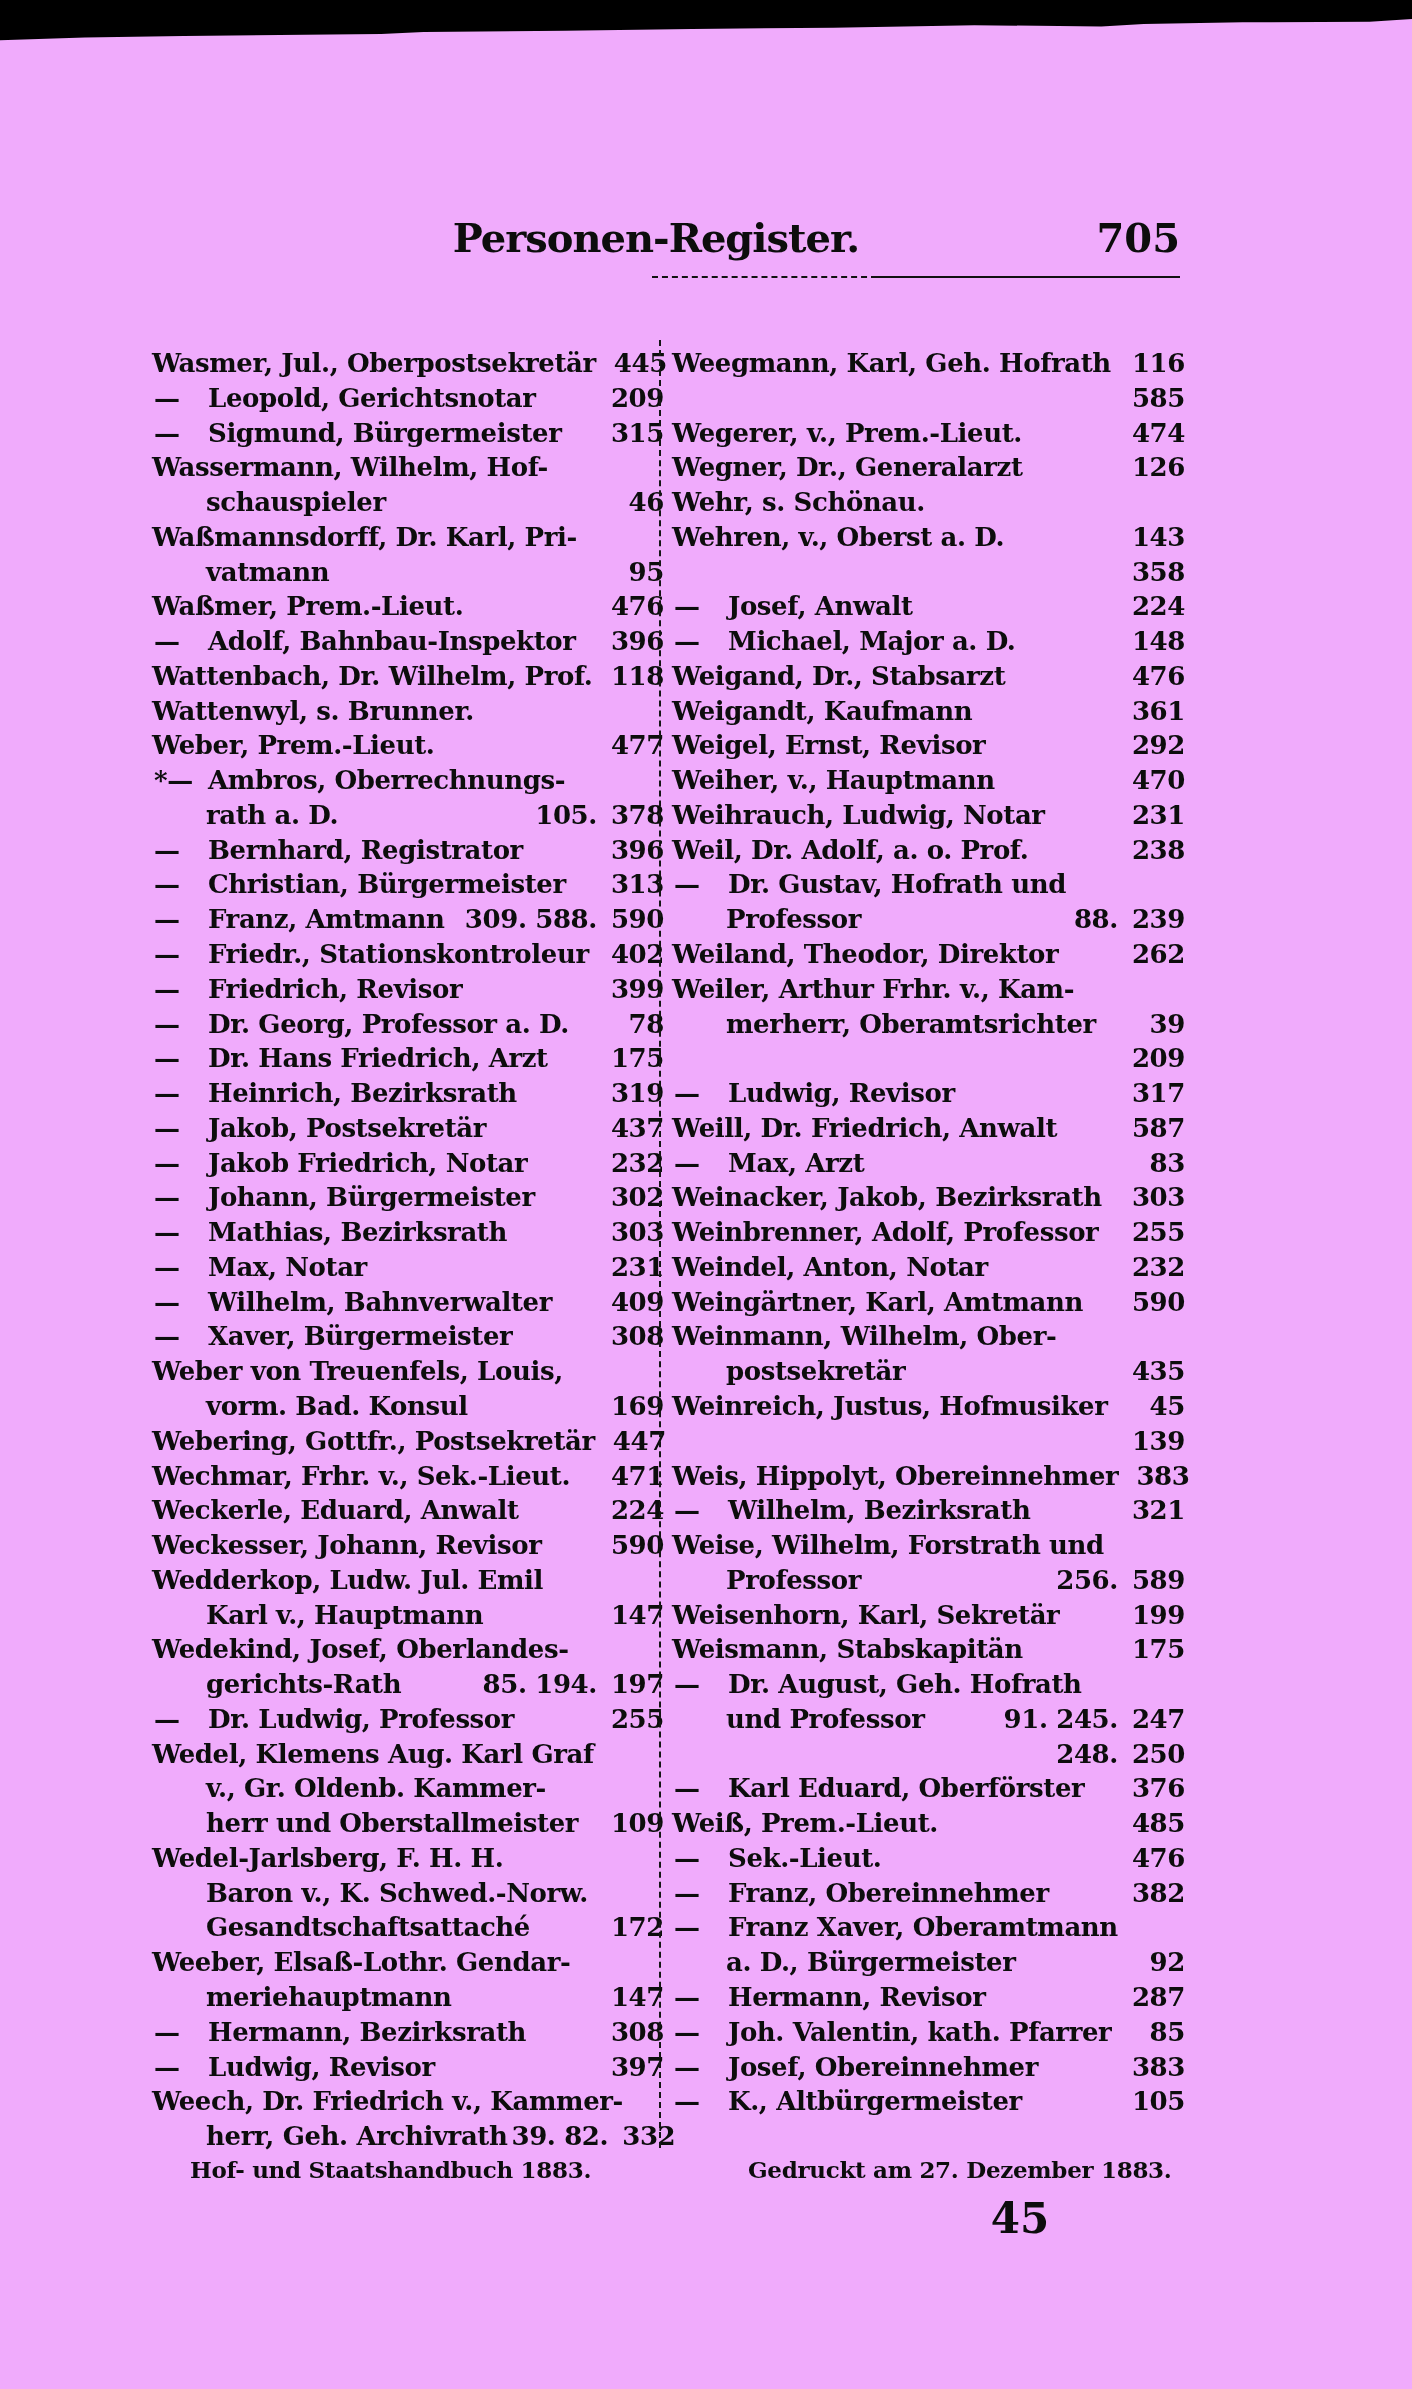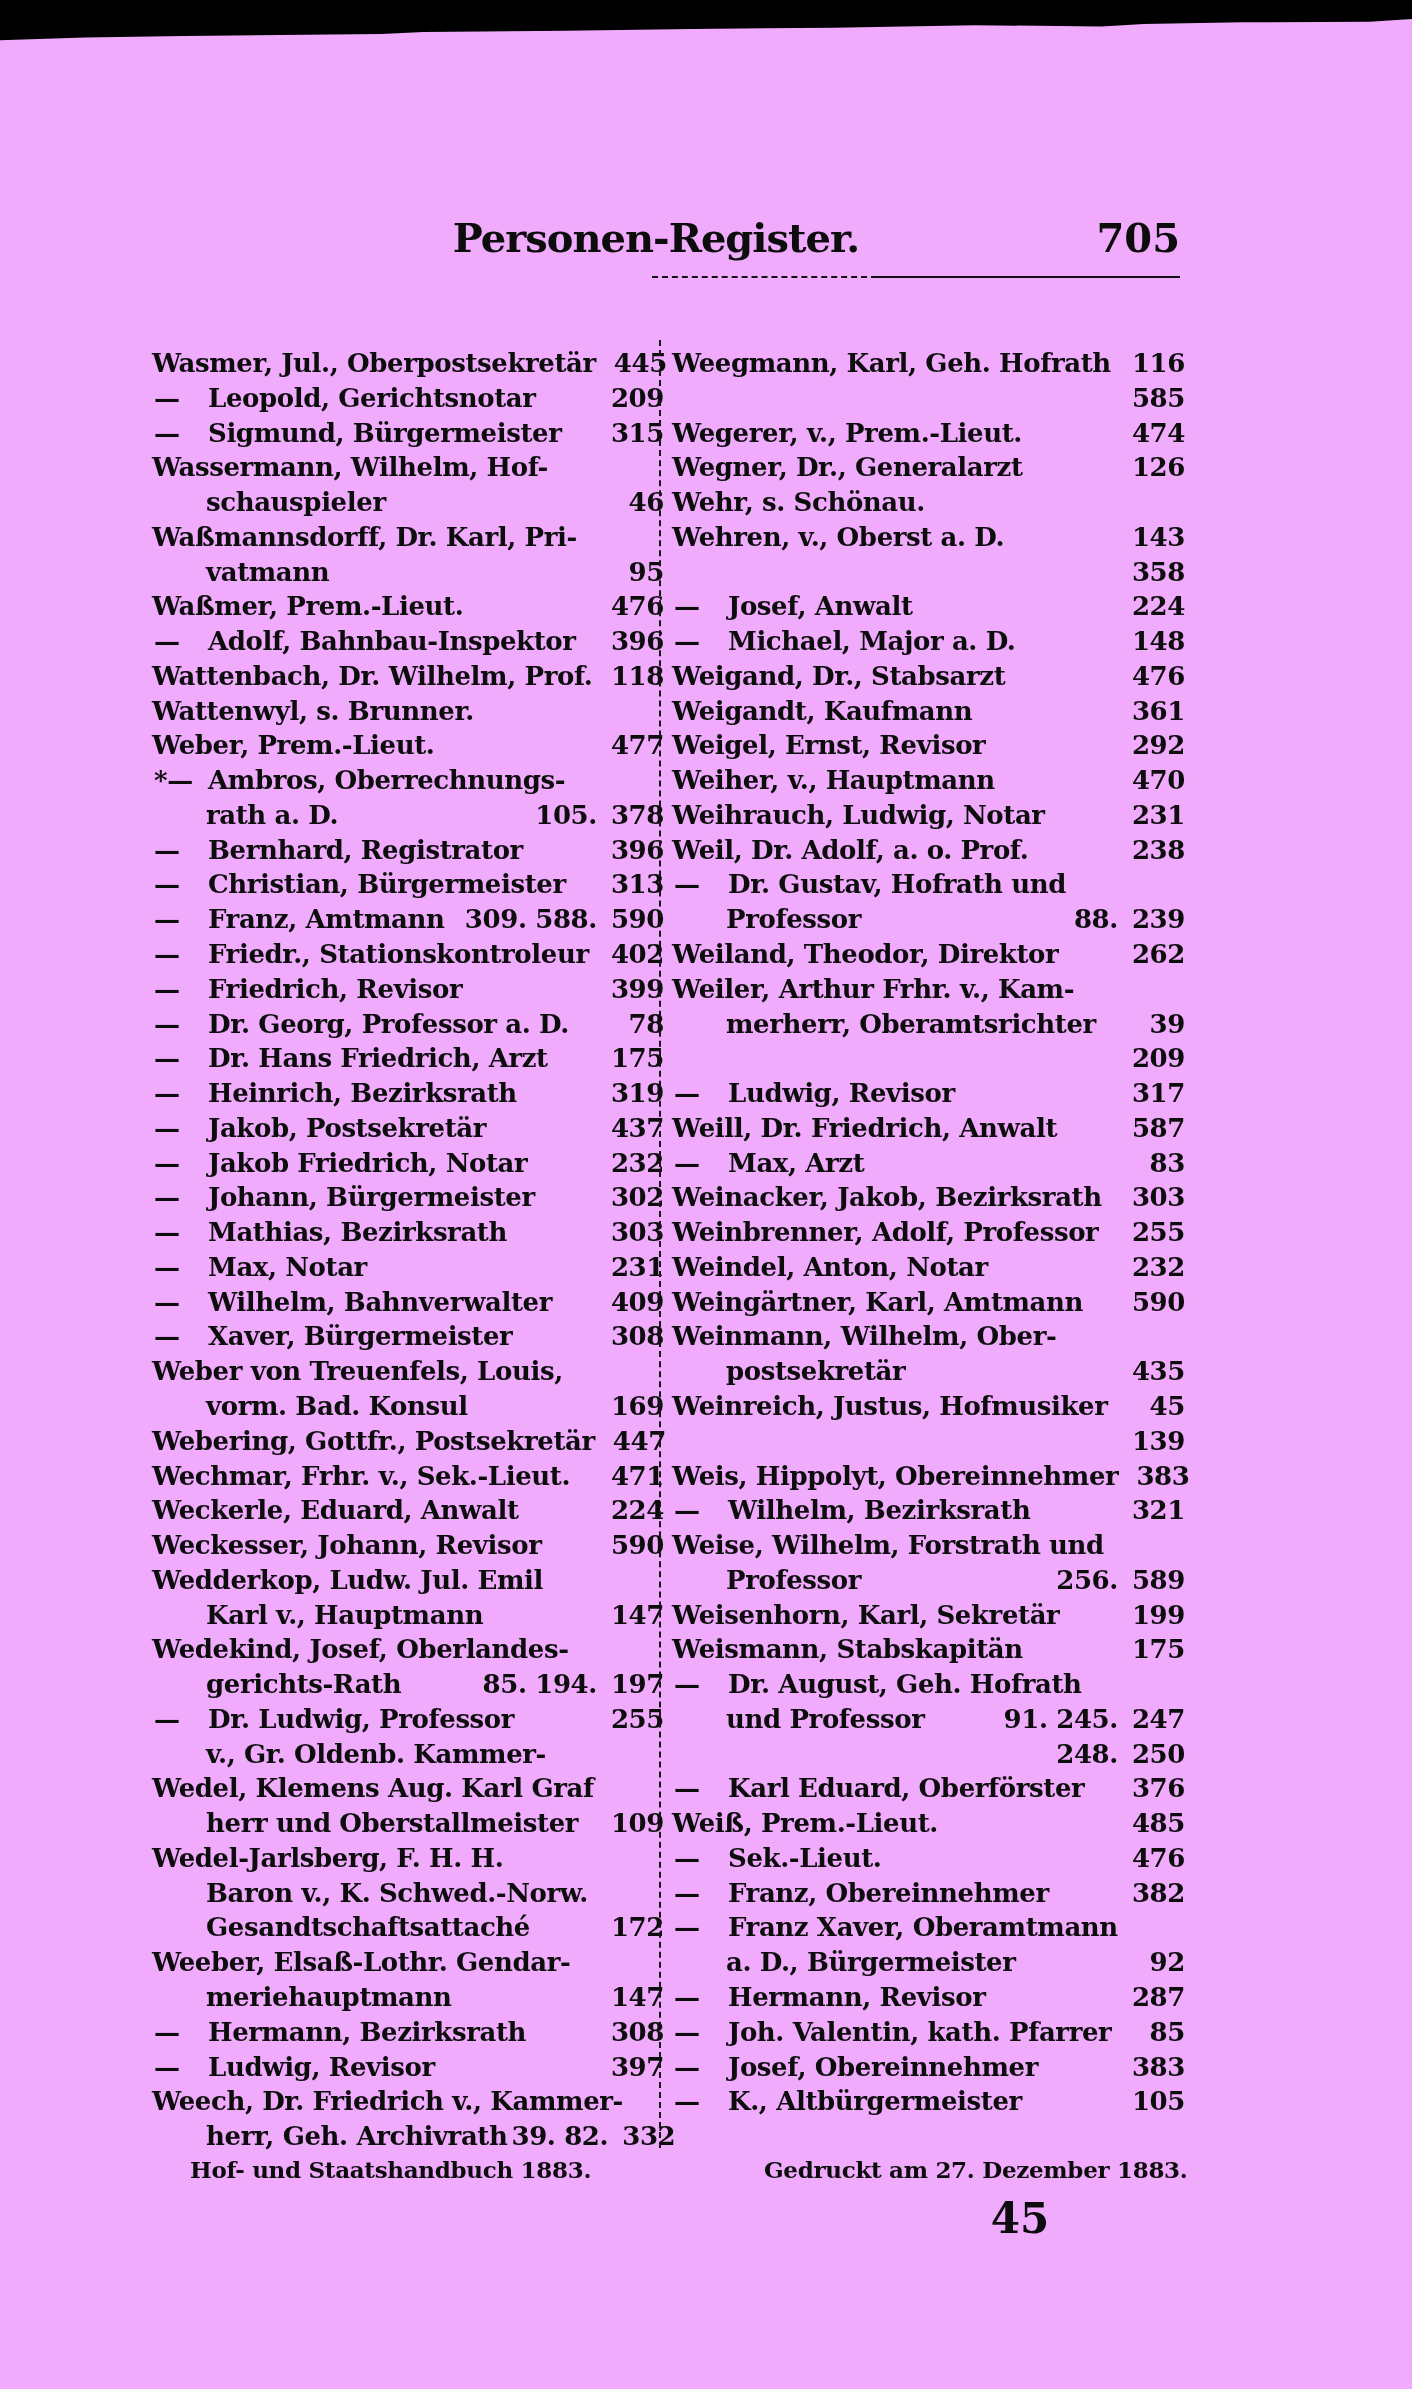"v., Gr. Oldenb. Kammer-" div.row { order: before "Wedel, Klemens Aug. Karl Graf" -> after "Wedel, Klemens Aug. Karl Graf" }
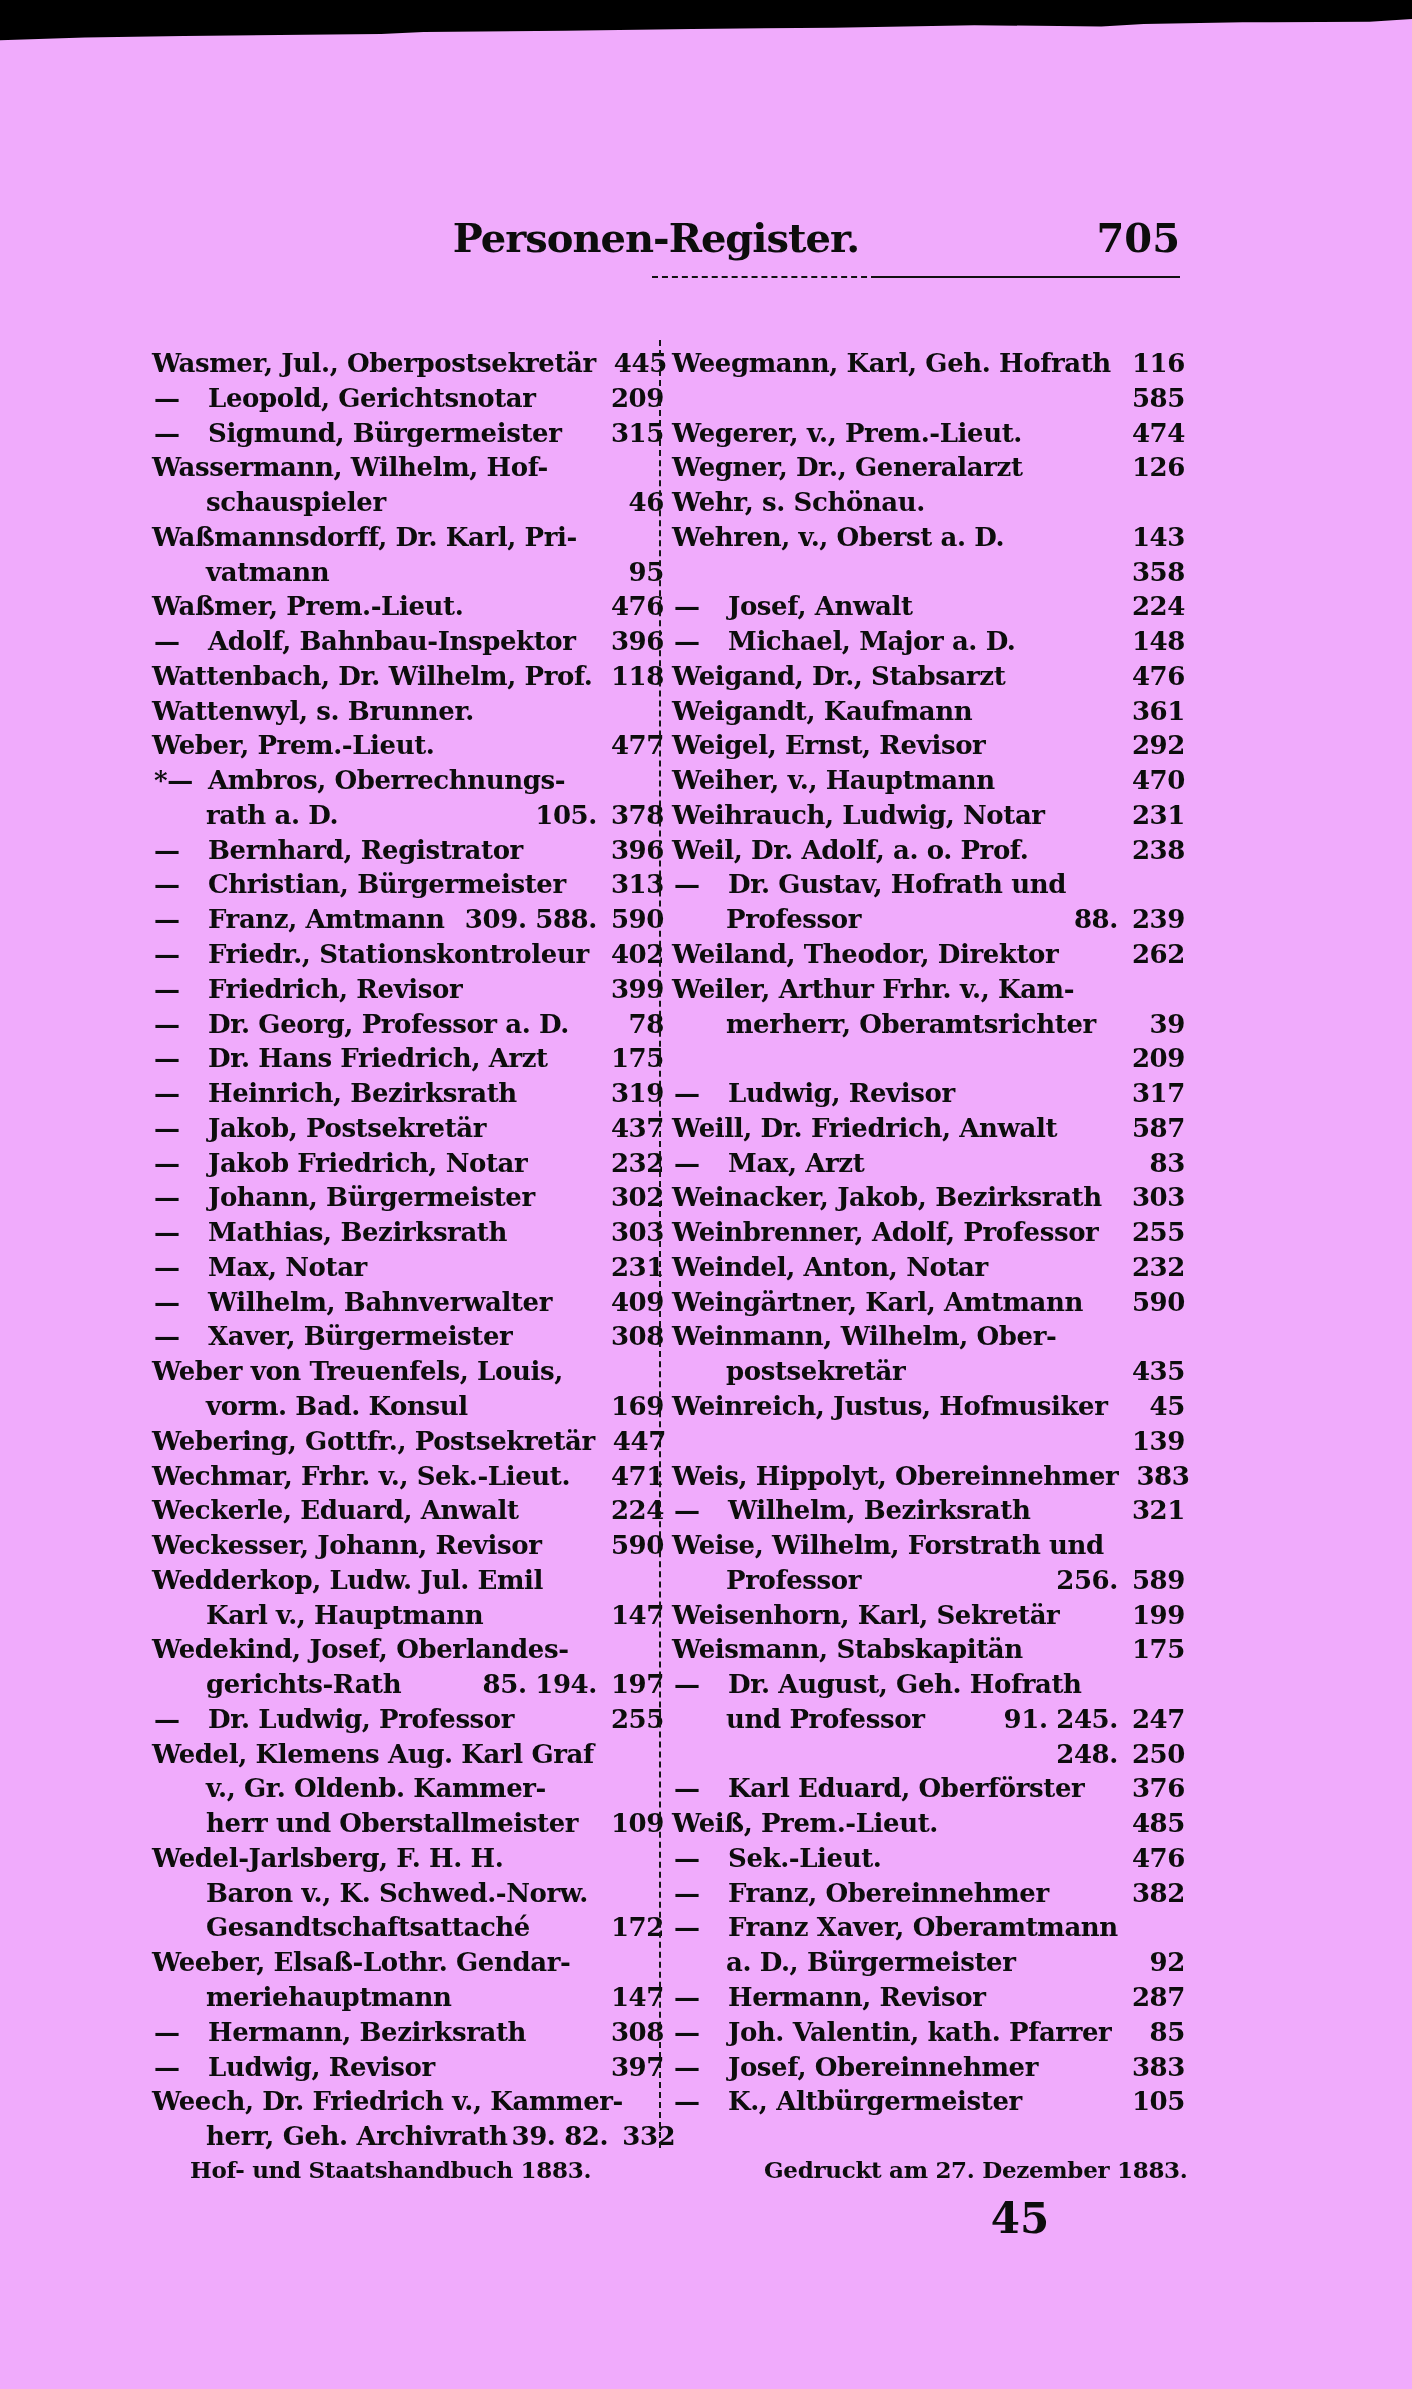"Gedruckt am 27. Dezember 1883." .footer-right { left: 764px -> 748px }
